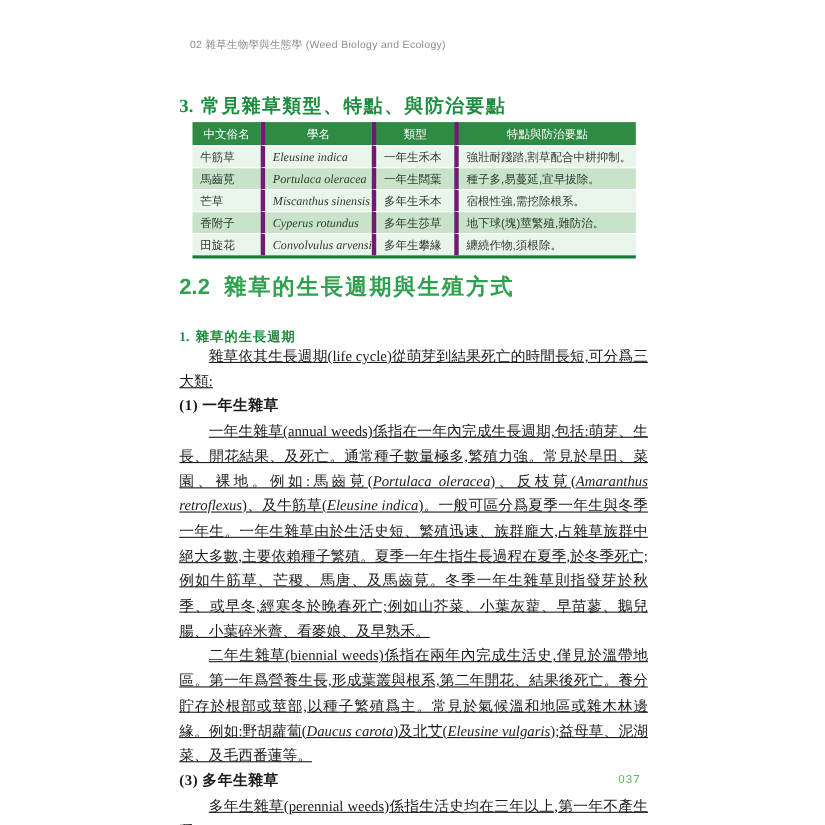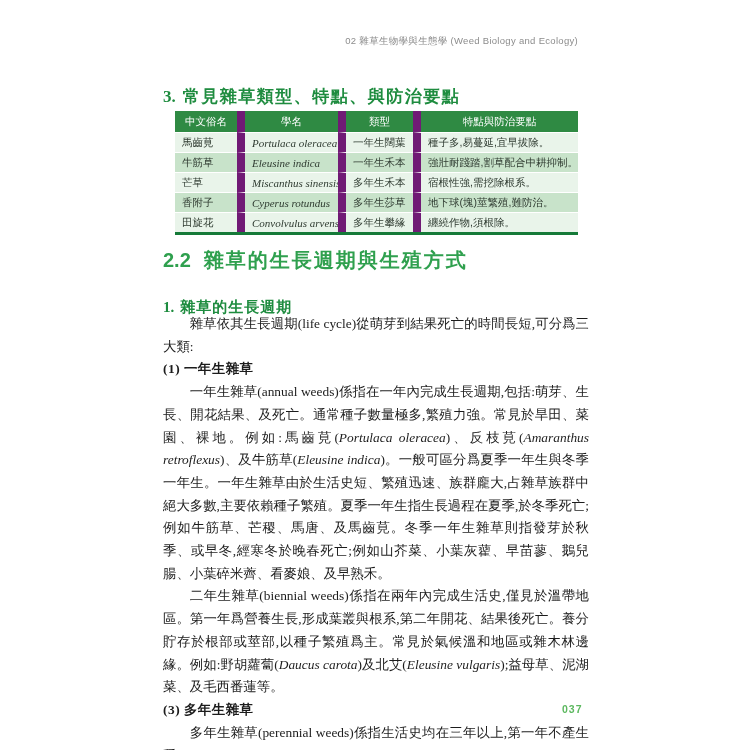"02 雜草生物學與生態學 (Weed Biology and" .running-header { text-align: right -> center }
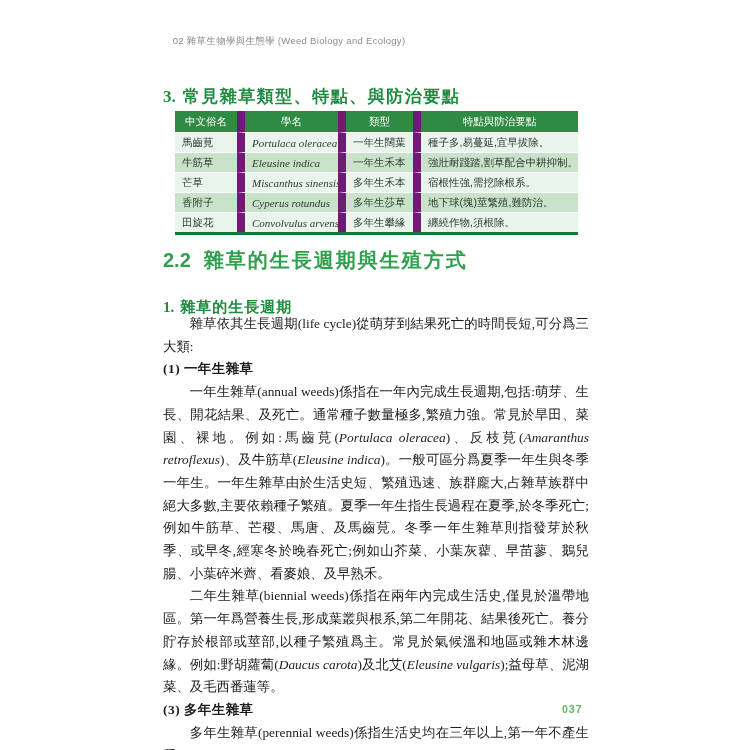"學名" .weed-table th + th, .weed-table td + td { border-left: 8px solid #701a75 -> 4px solid #701a75 }
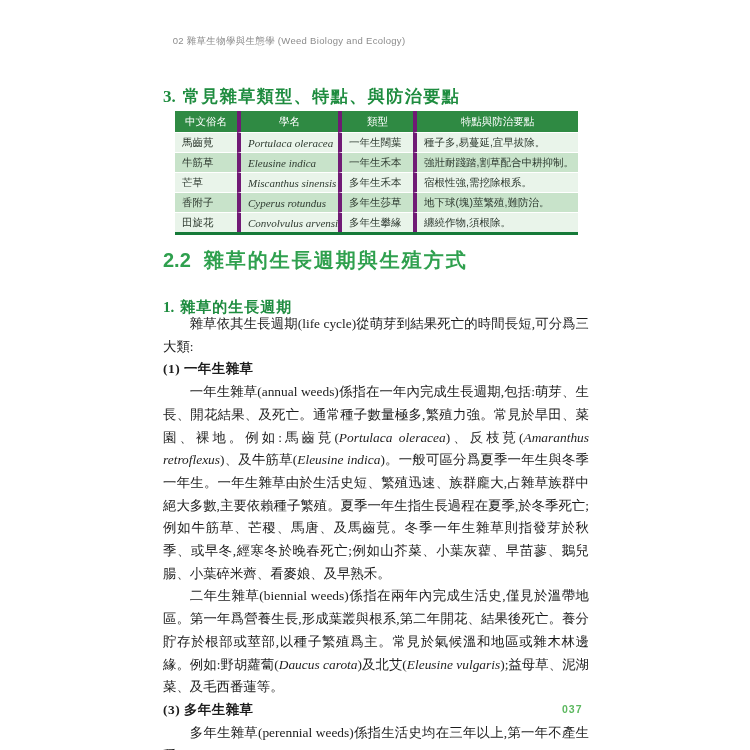"馬齒莧" tr { order: before "牛筋草" -> after "牛筋草" }
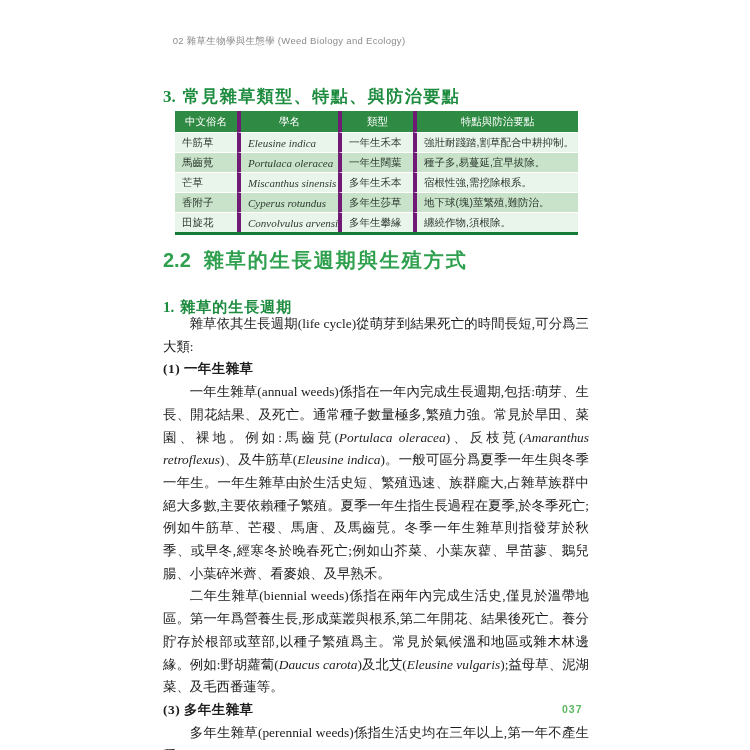"1. 雜草的生長週期" .sub1 { font-size: 15px -> 12px }
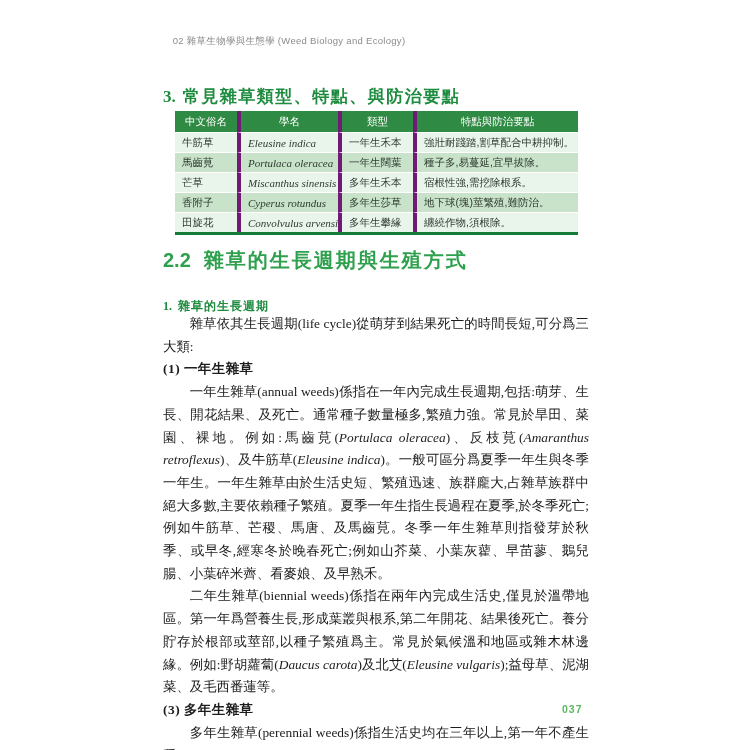"雜草依其生長週期(life" .indent { text-decoration: none -> underline }
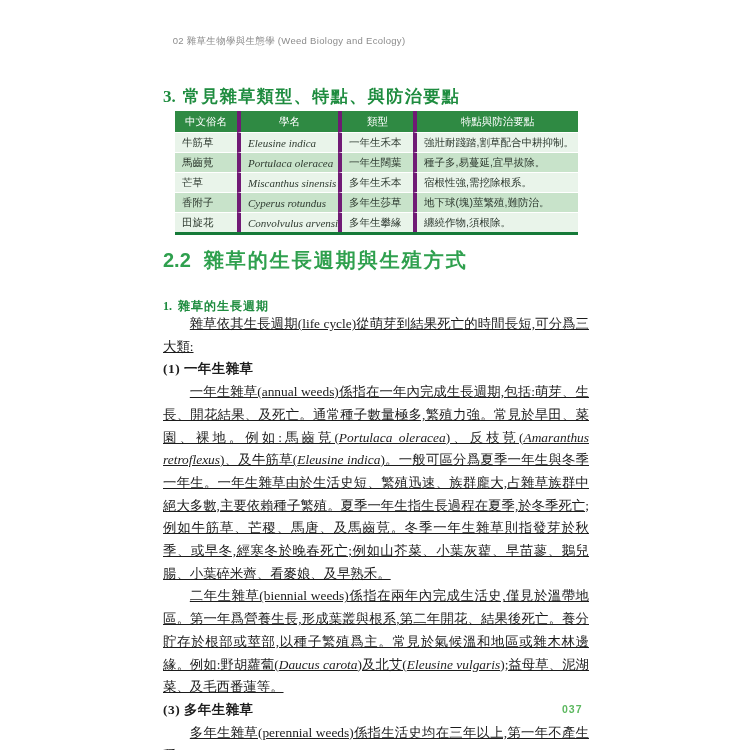"037" .page-num { font-weight: bold -> normal }
